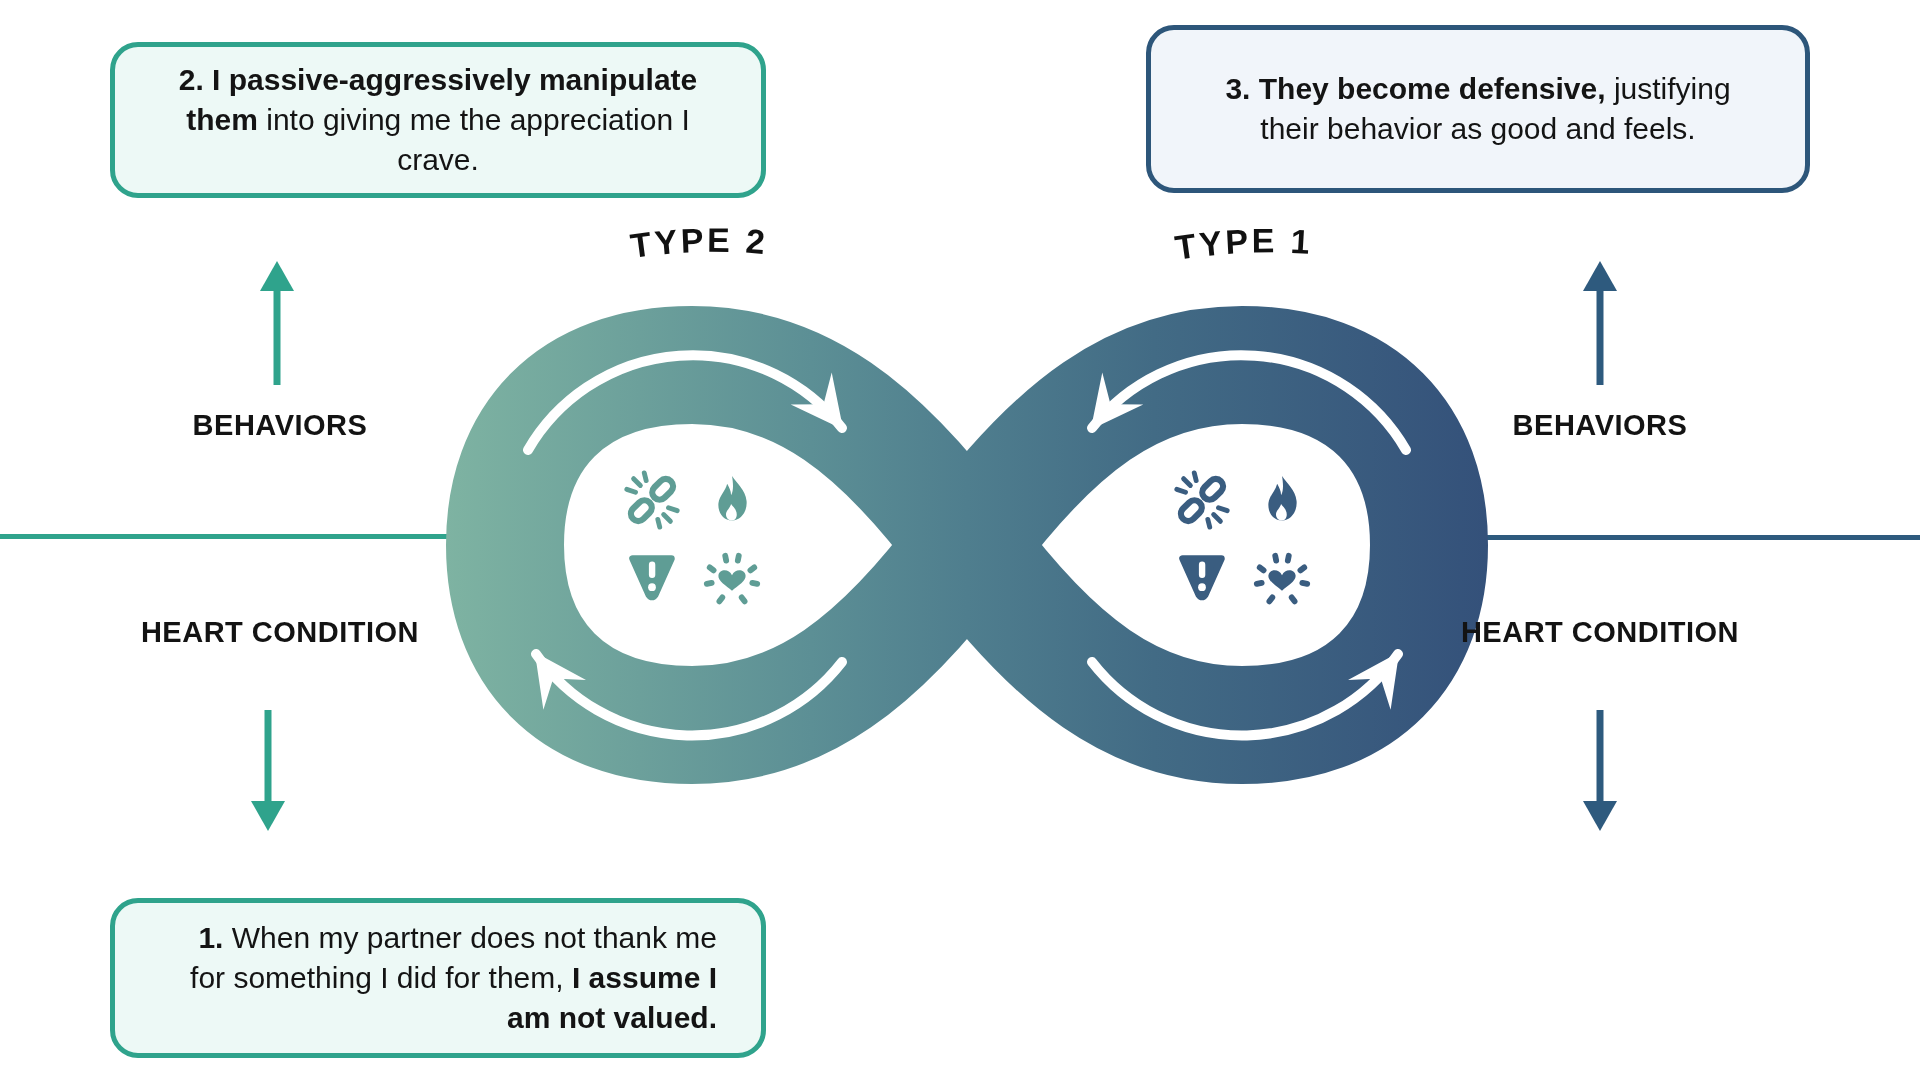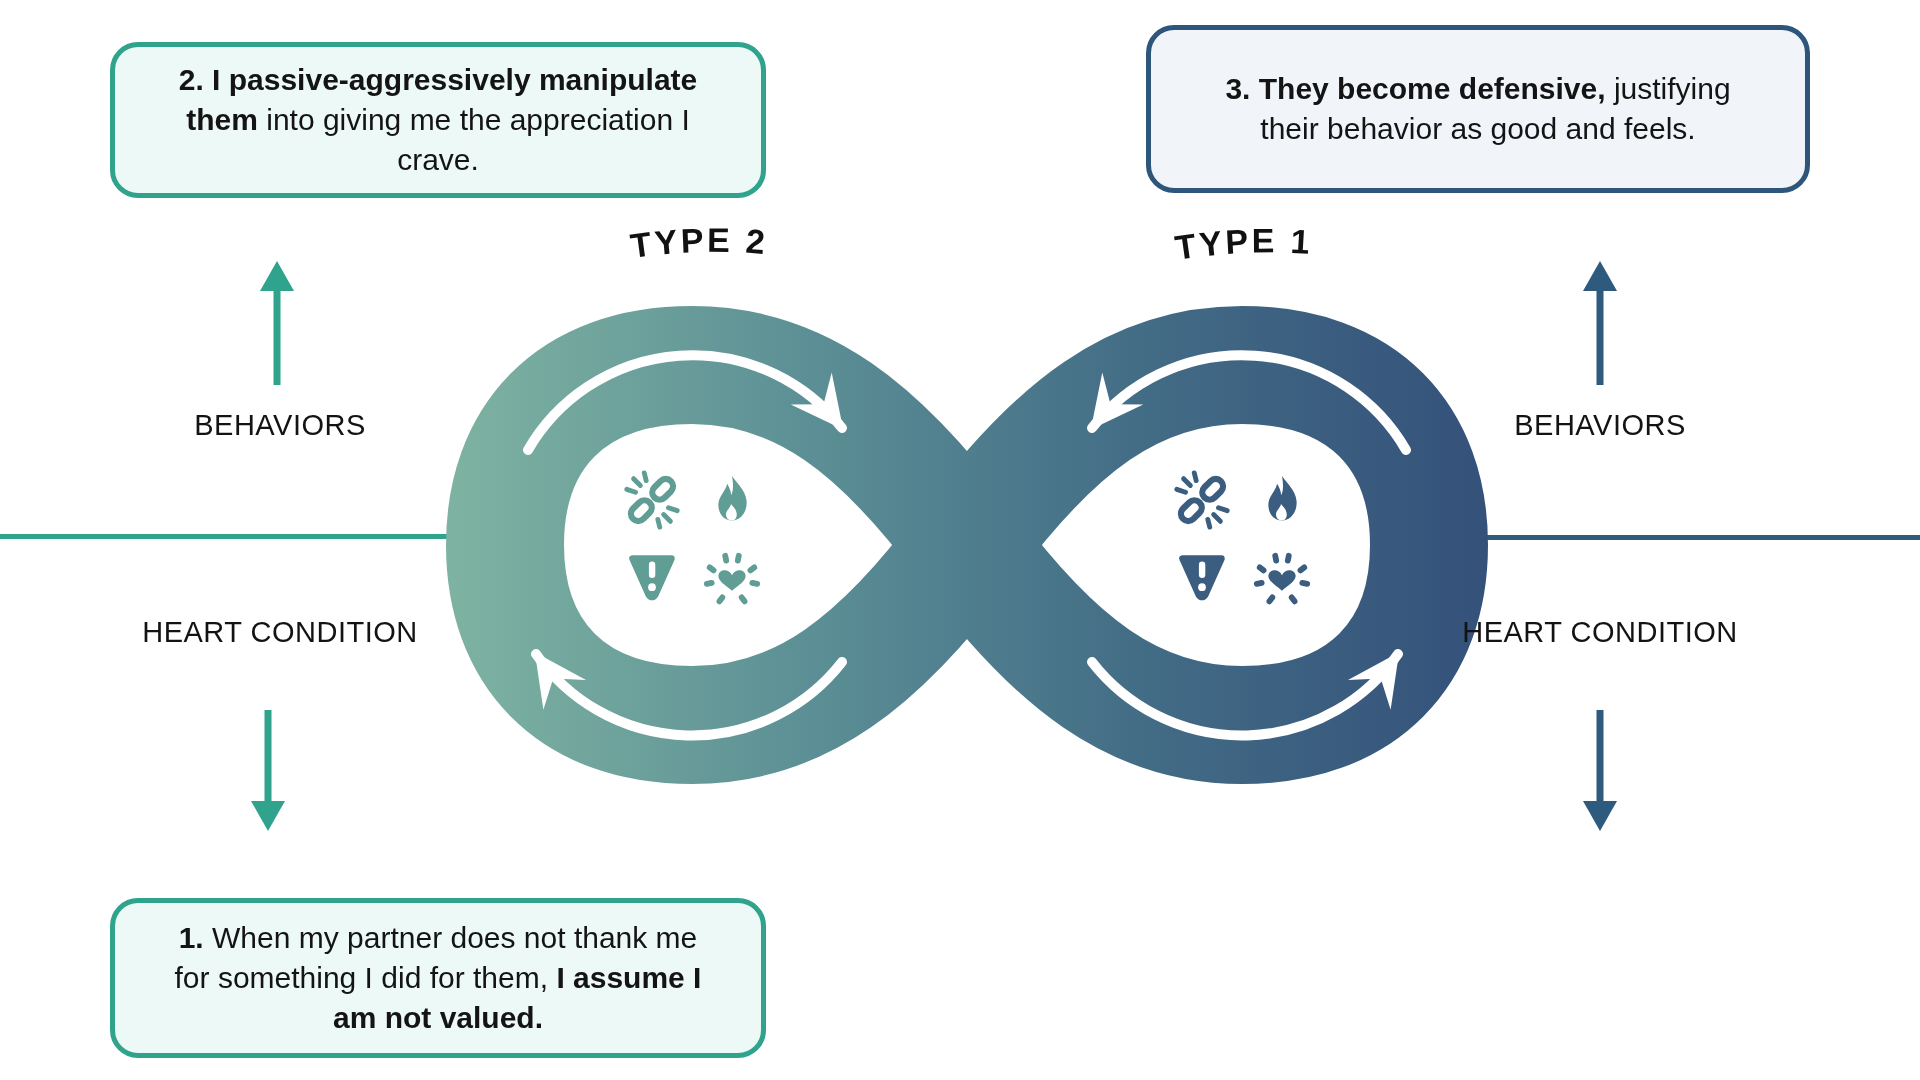"BEHAVIORS" .side-label { font-weight: 400 -> 700 }
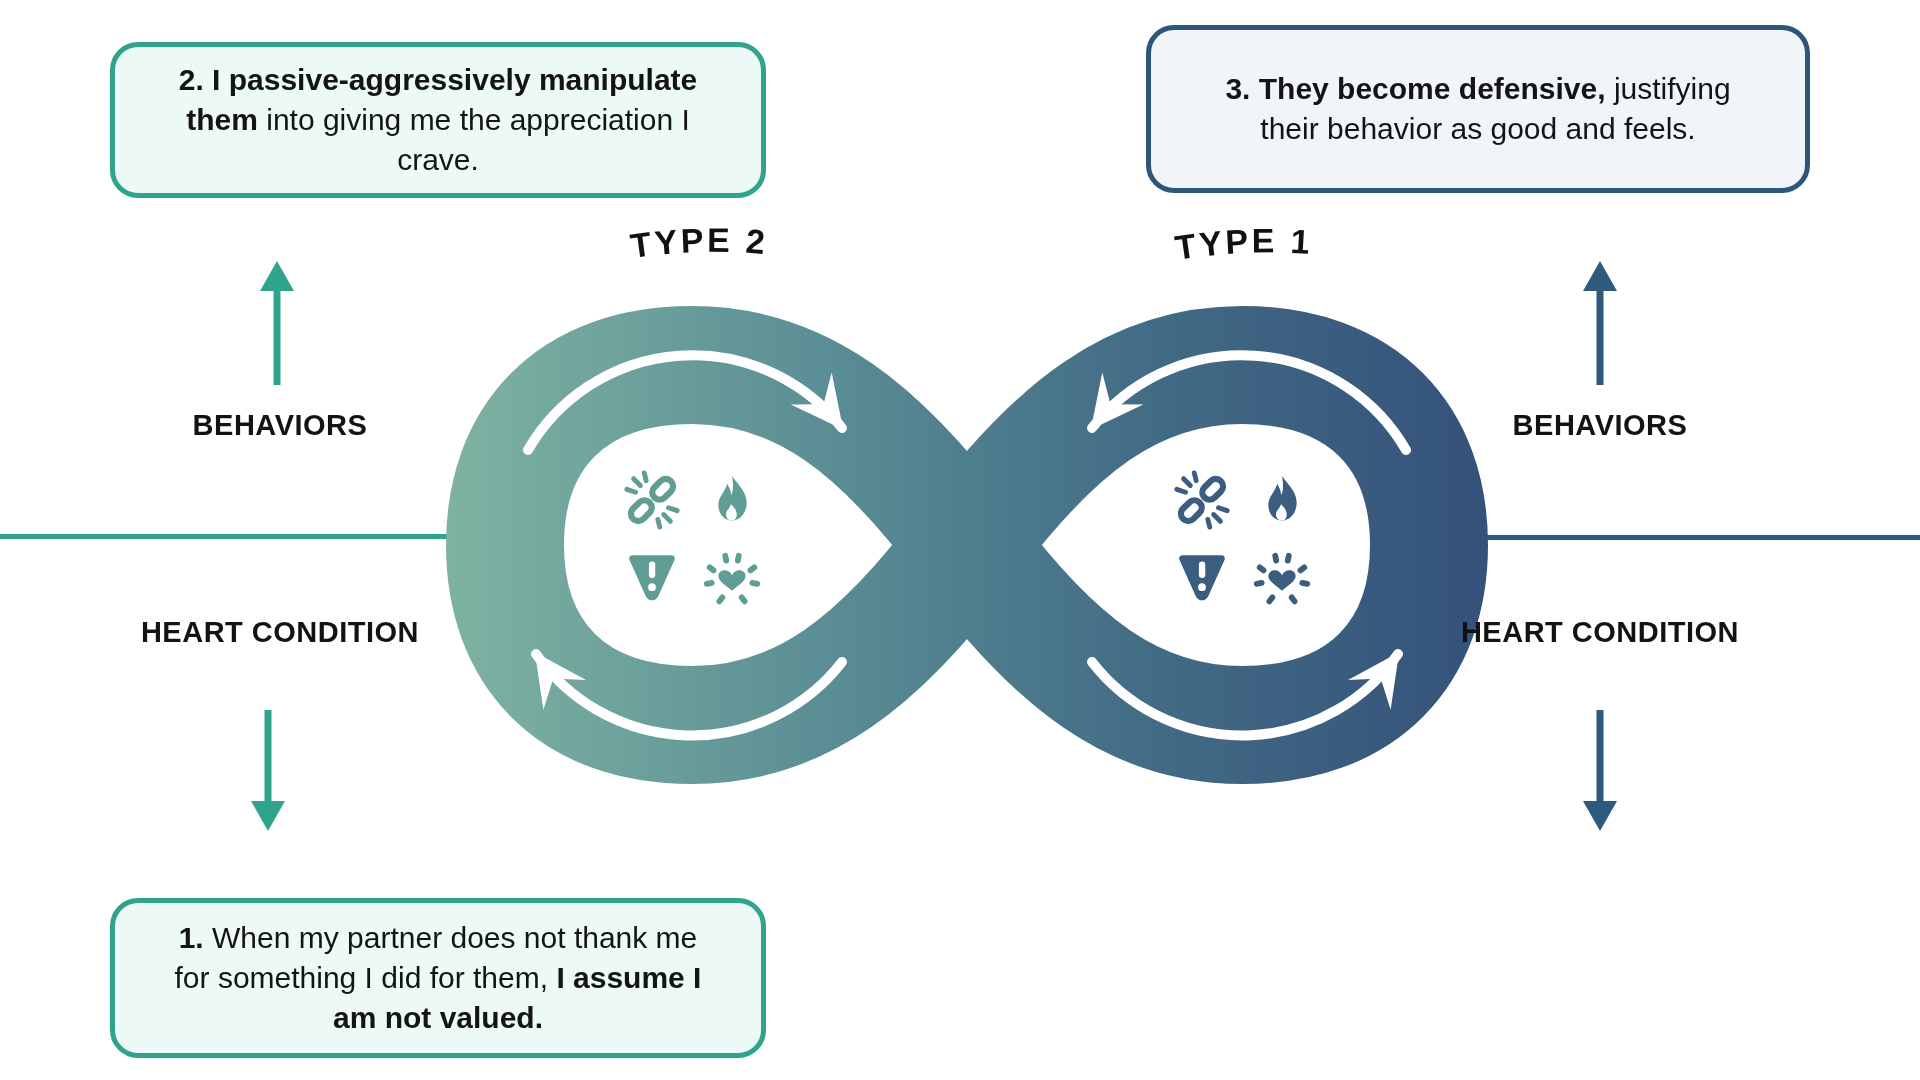"1. When my partner does" div.box { text-align: none -> right }
